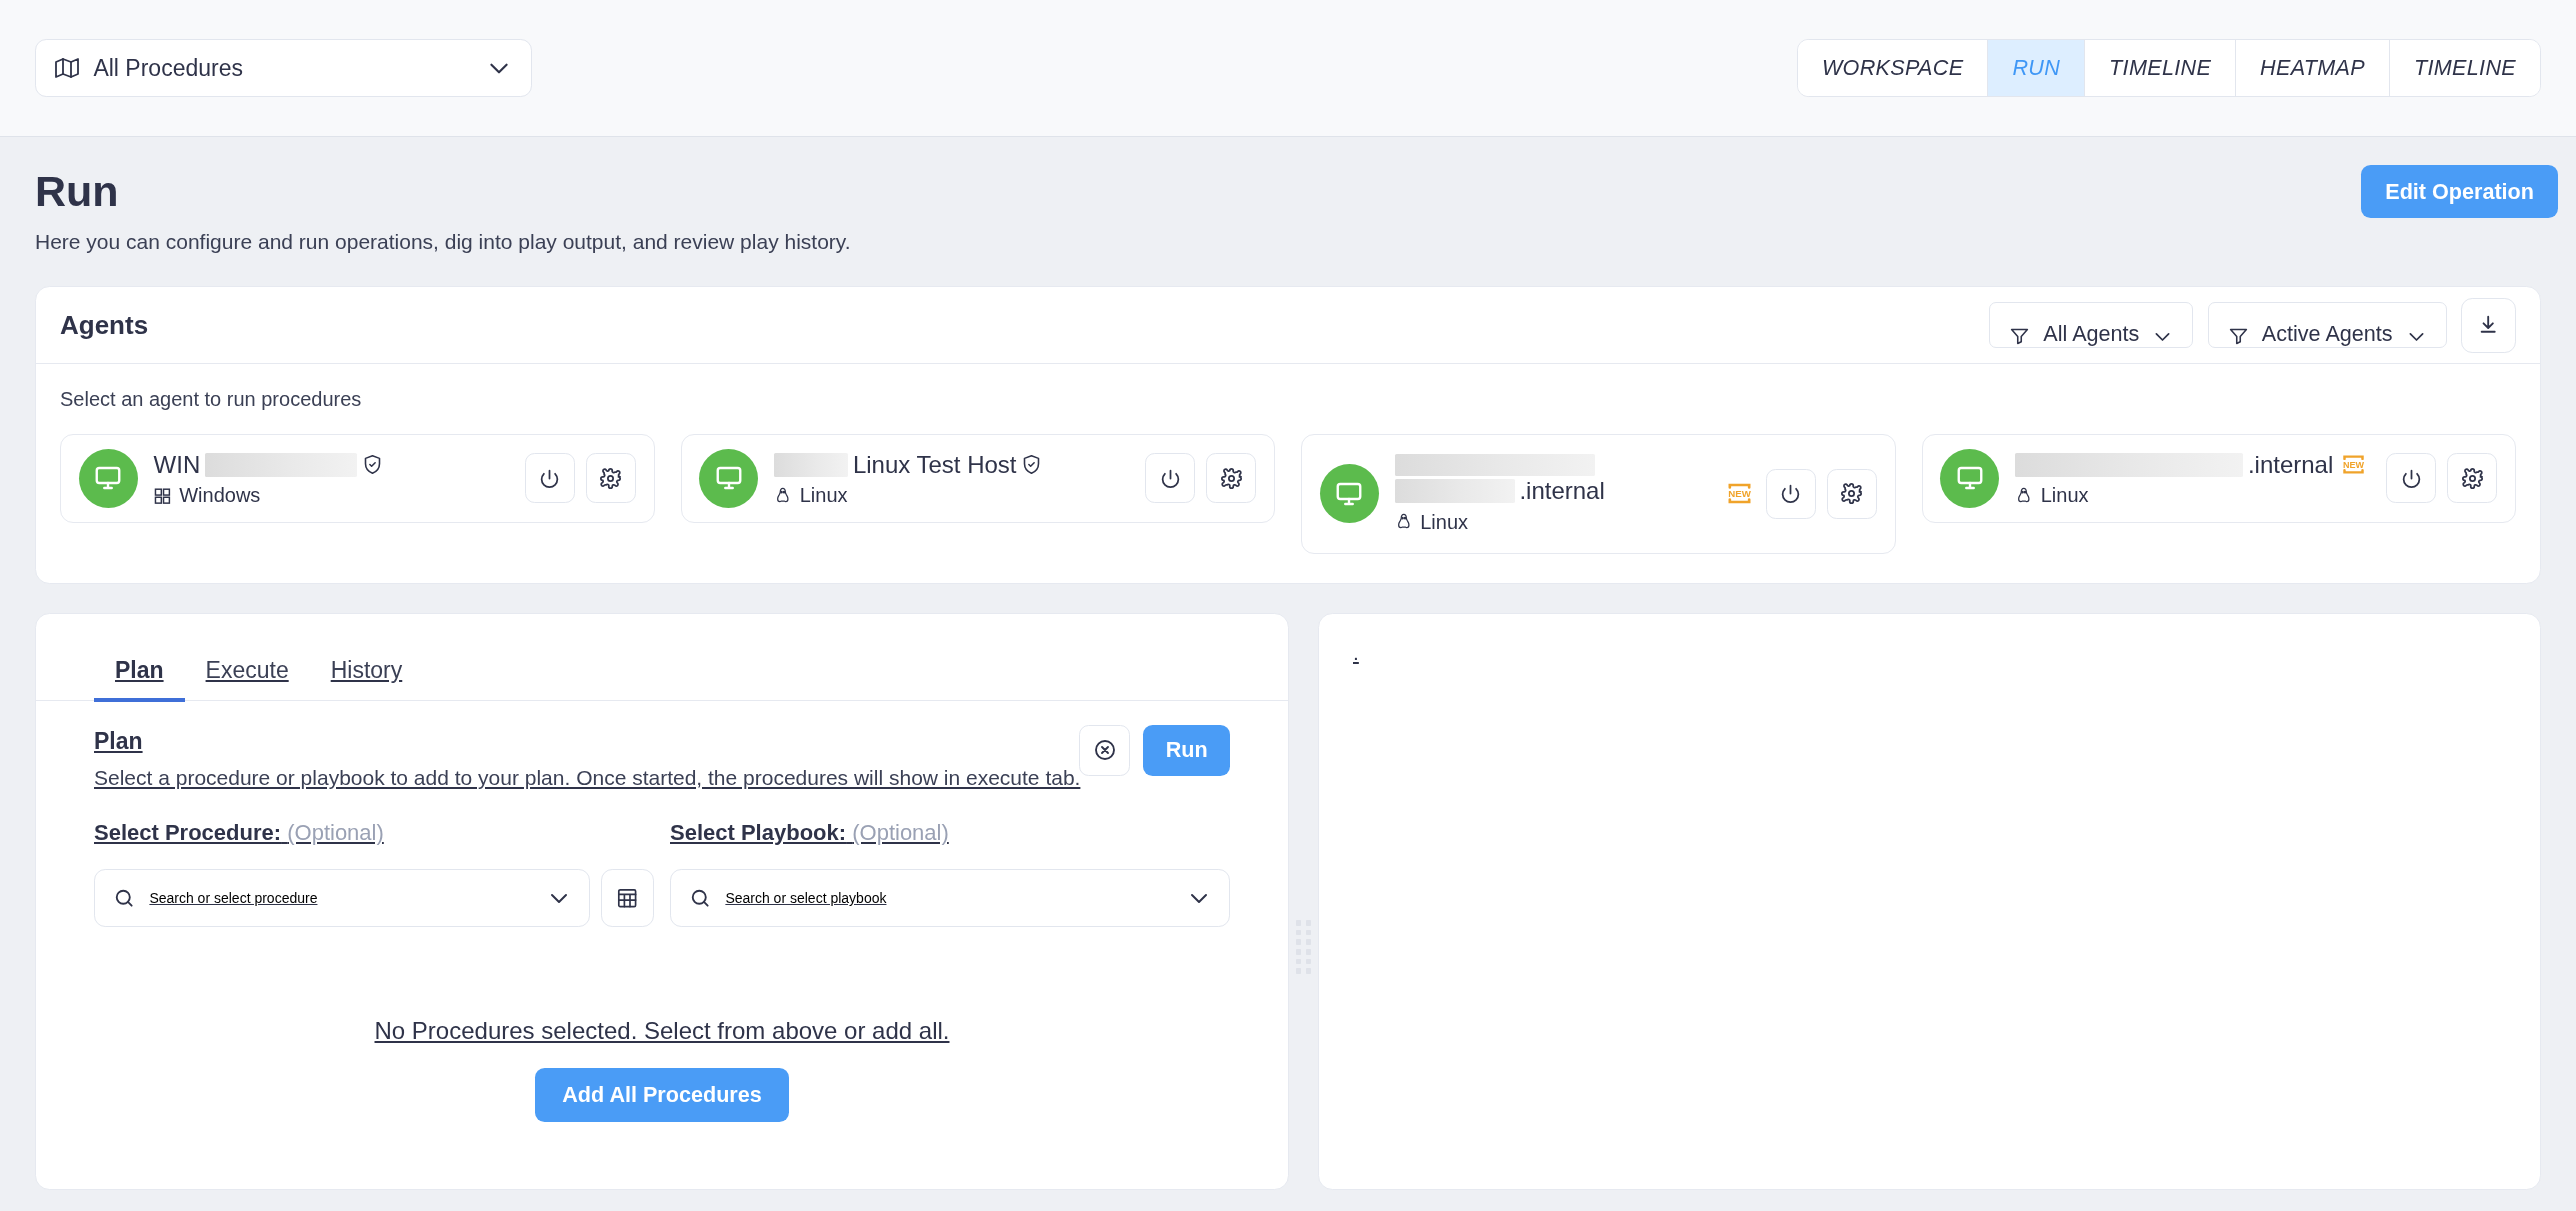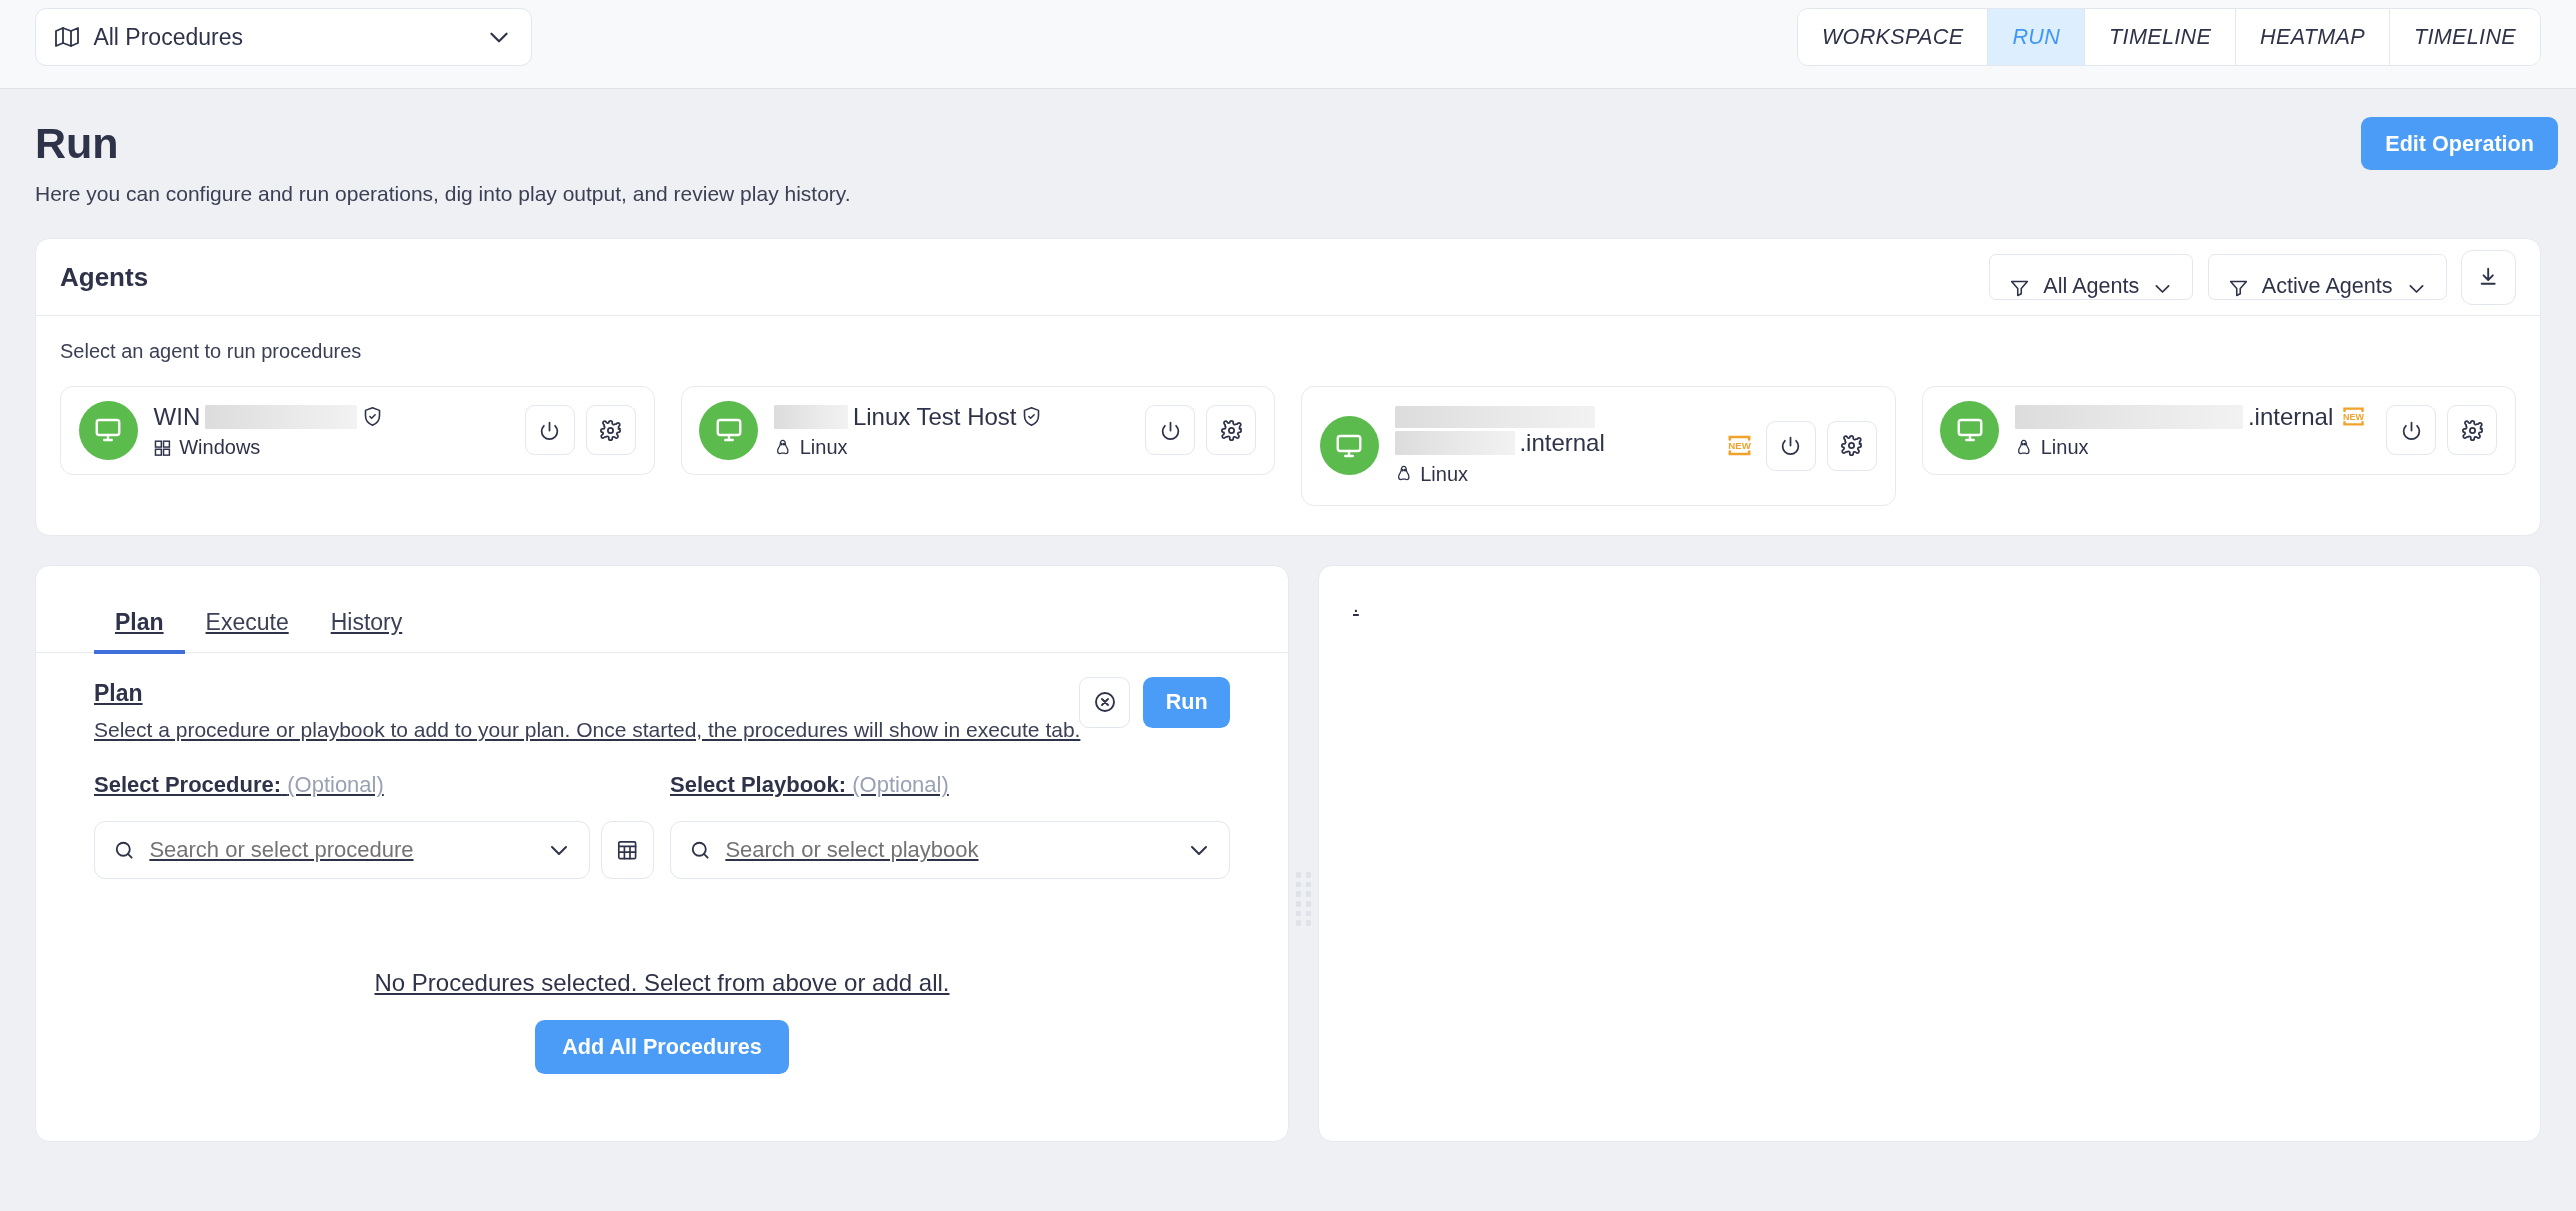"All Procedures" .topbar { align-items: flex-start -> center; height: 89px -> 137px; padding: 8px 35px -> 16px 35px }
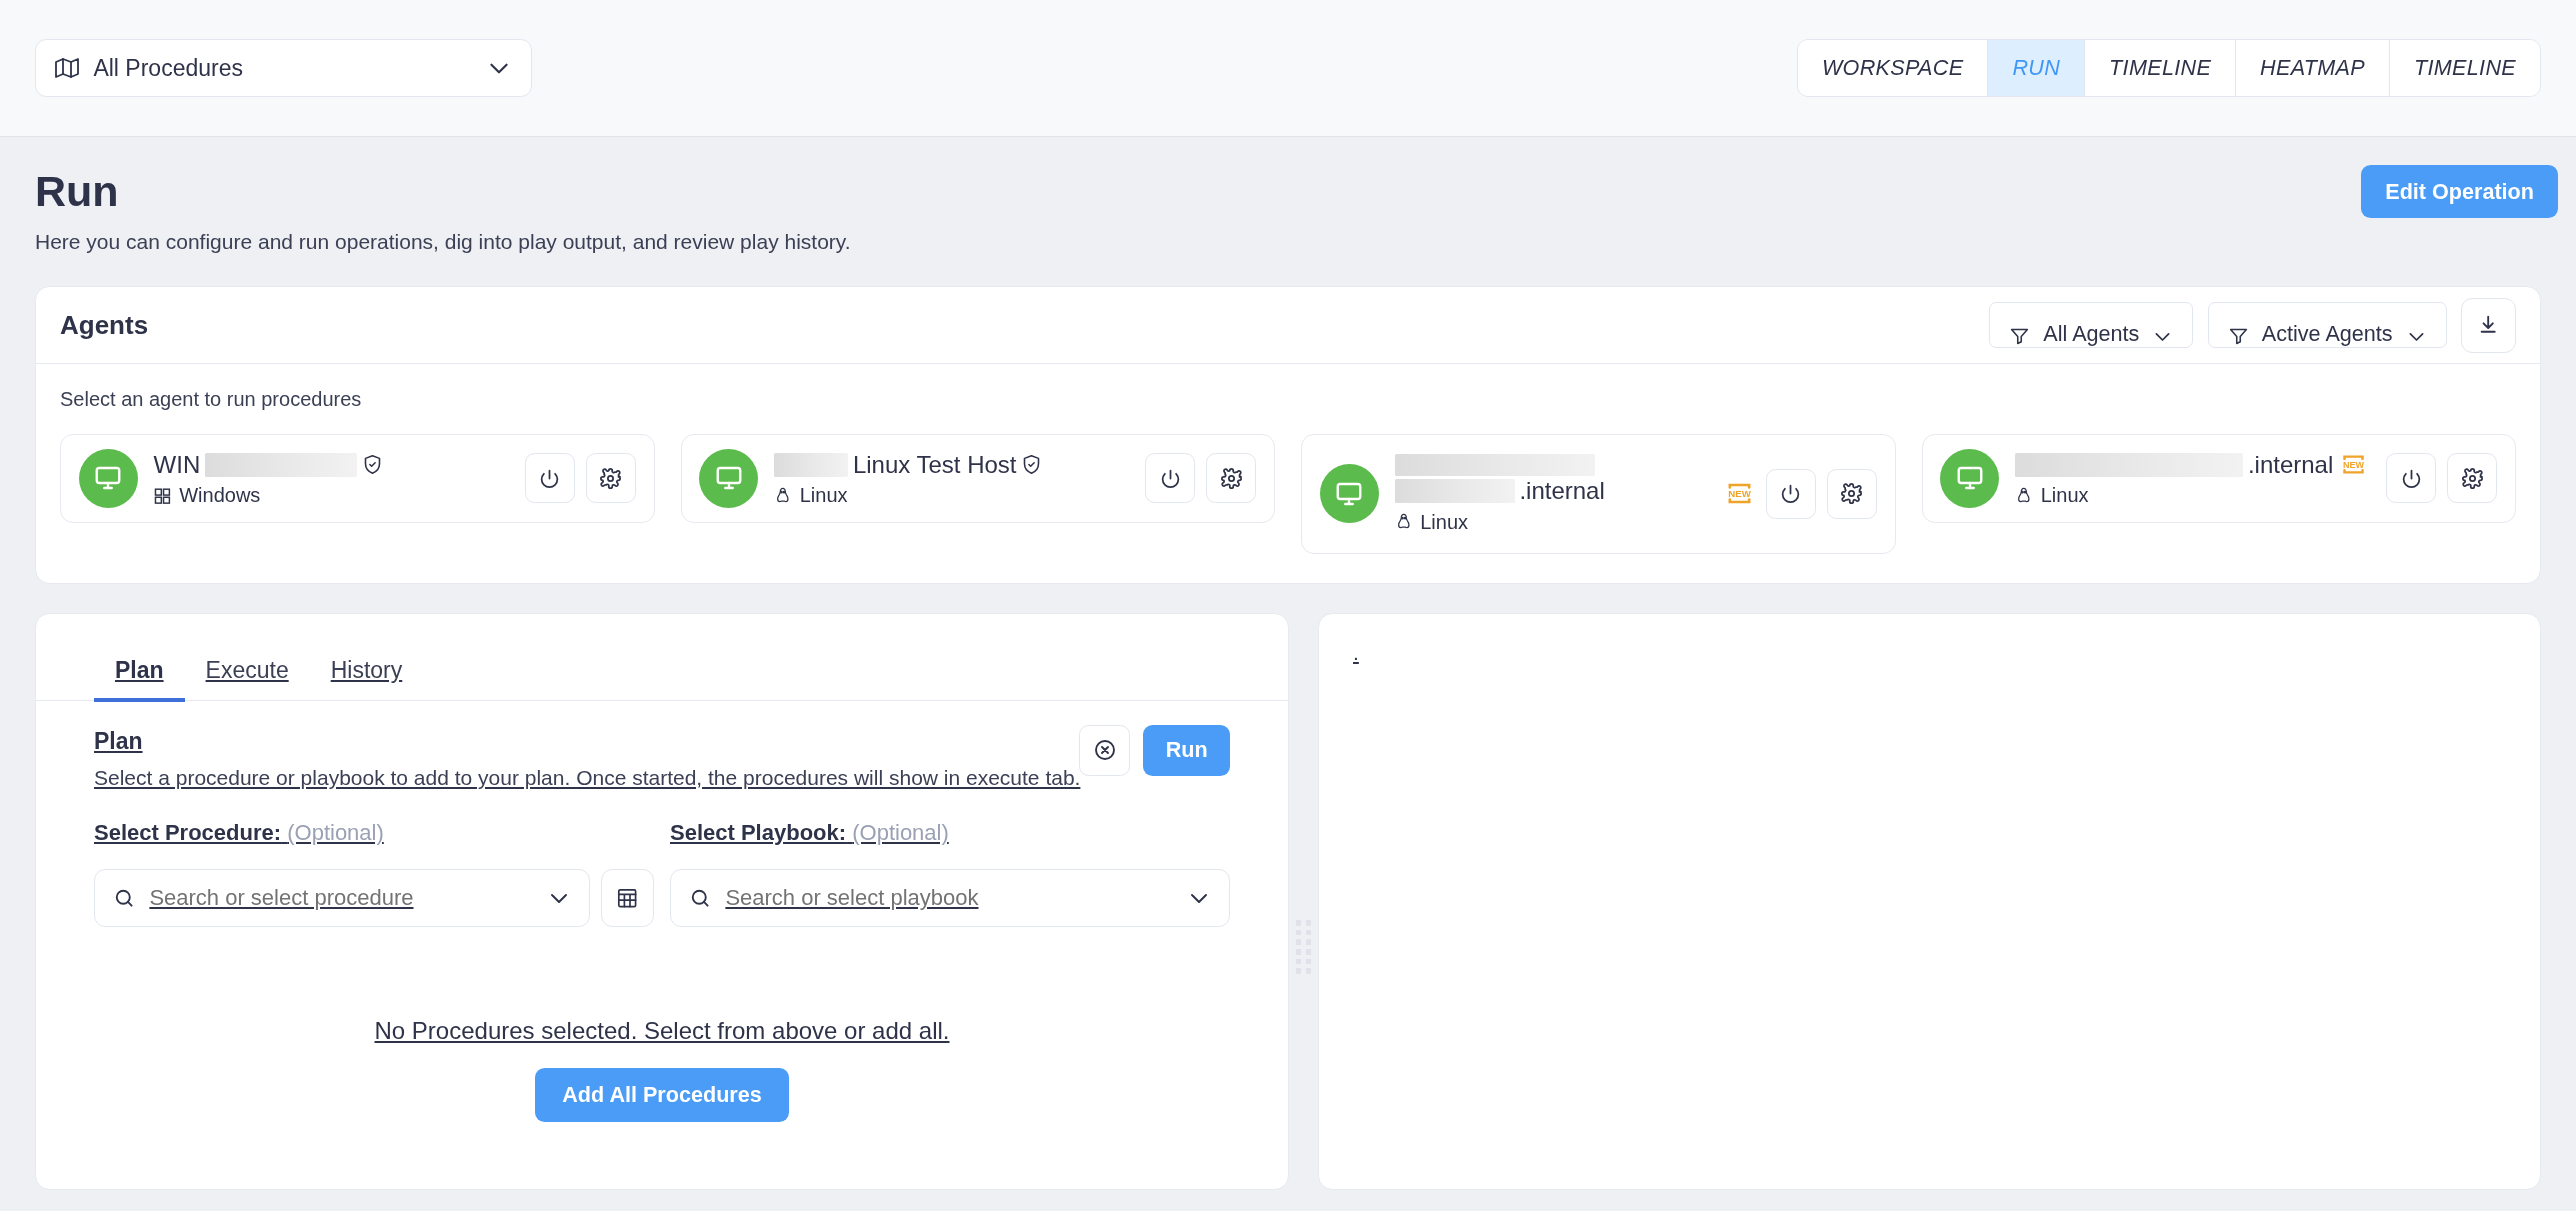"Search or select procedure" .combo .ph { color: #737373 -> #000000; font-size: 22px -> 14px }
